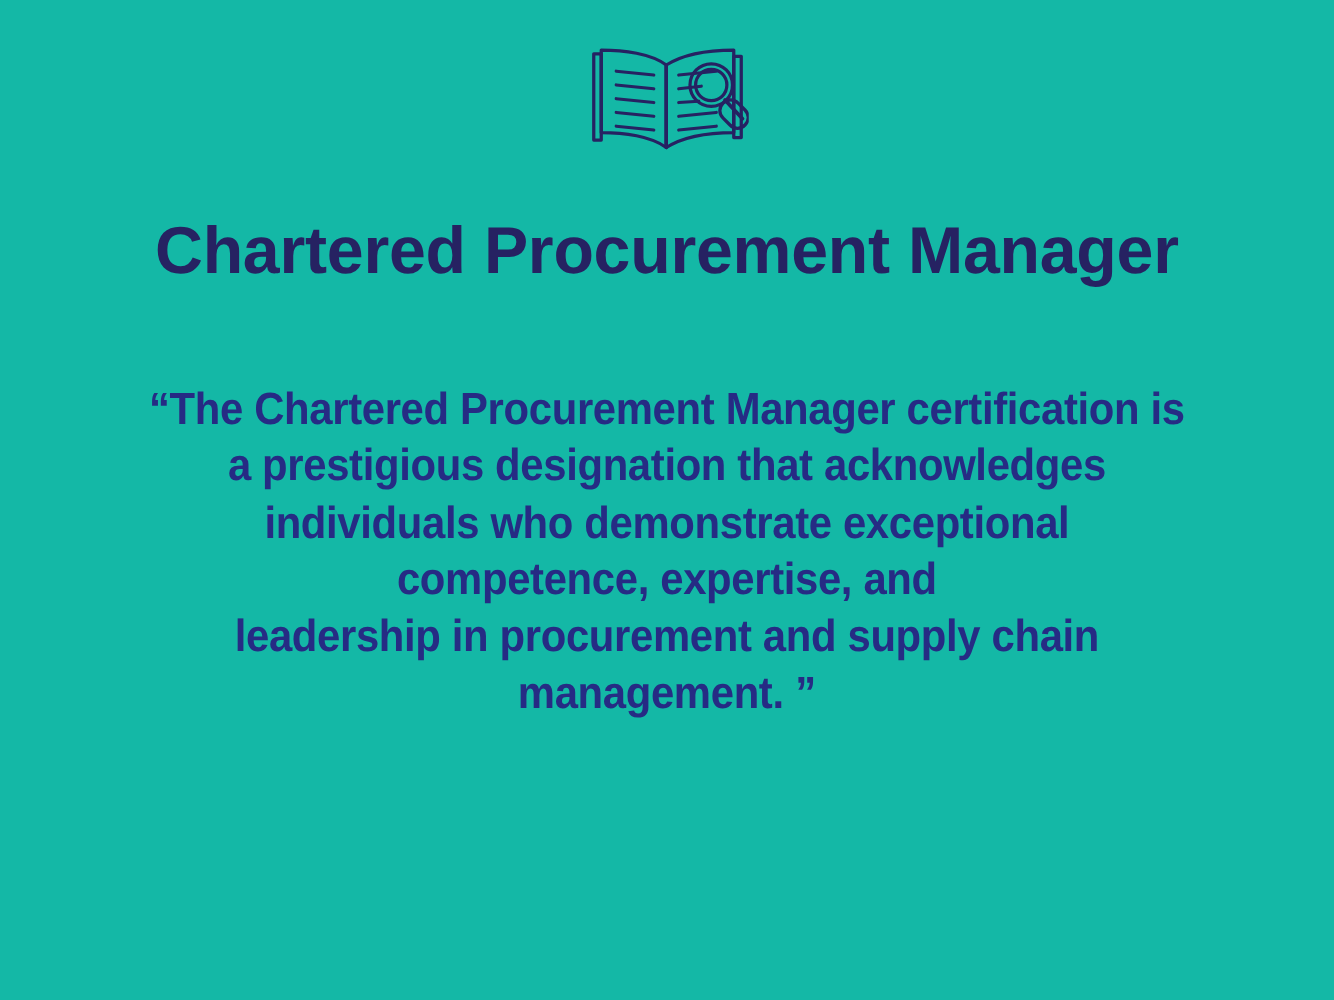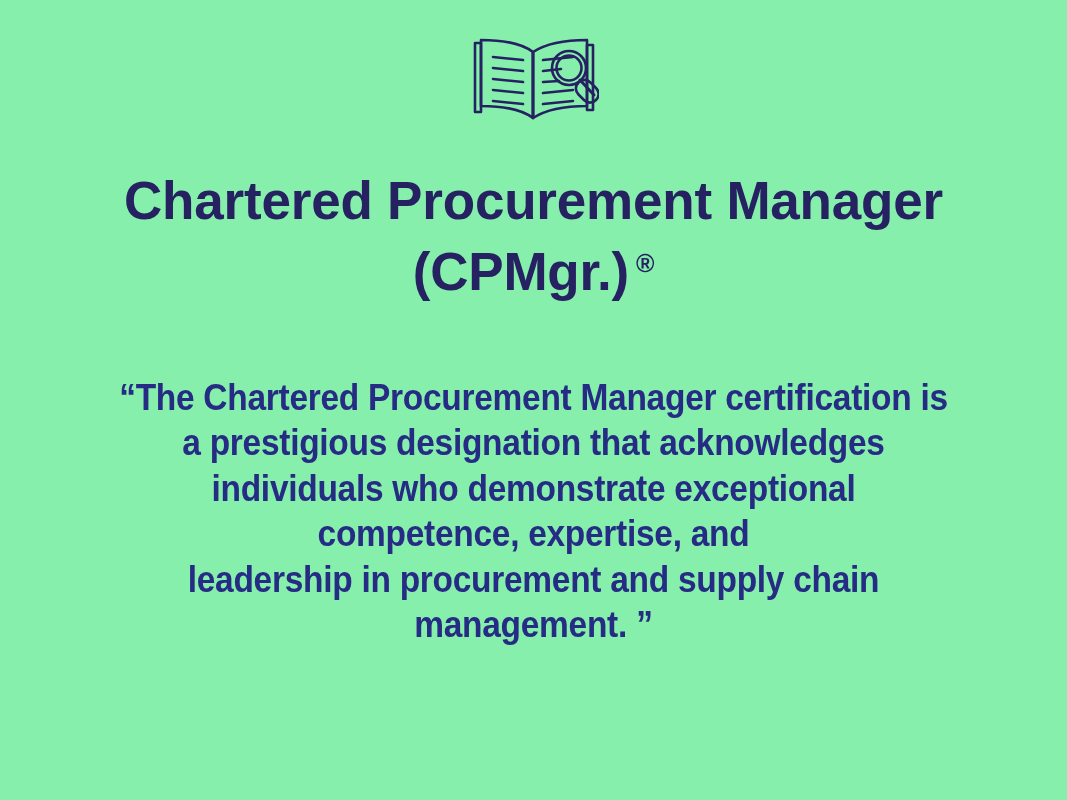"Chartered Procurement Manager" .slide { background: #86efac -> #14b8a6 }
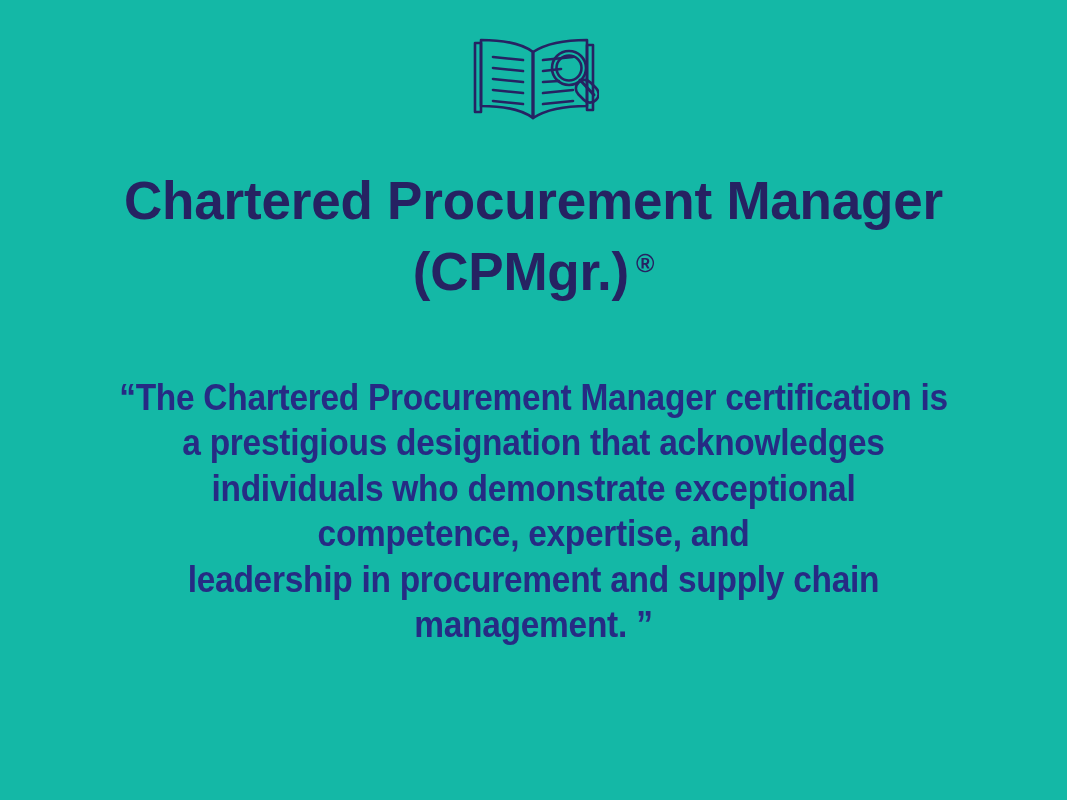"(CPMgr.) ®" span.title-line { html: <span> <span>(CPMgr.)</span><span>®</span> </span> -> none }
